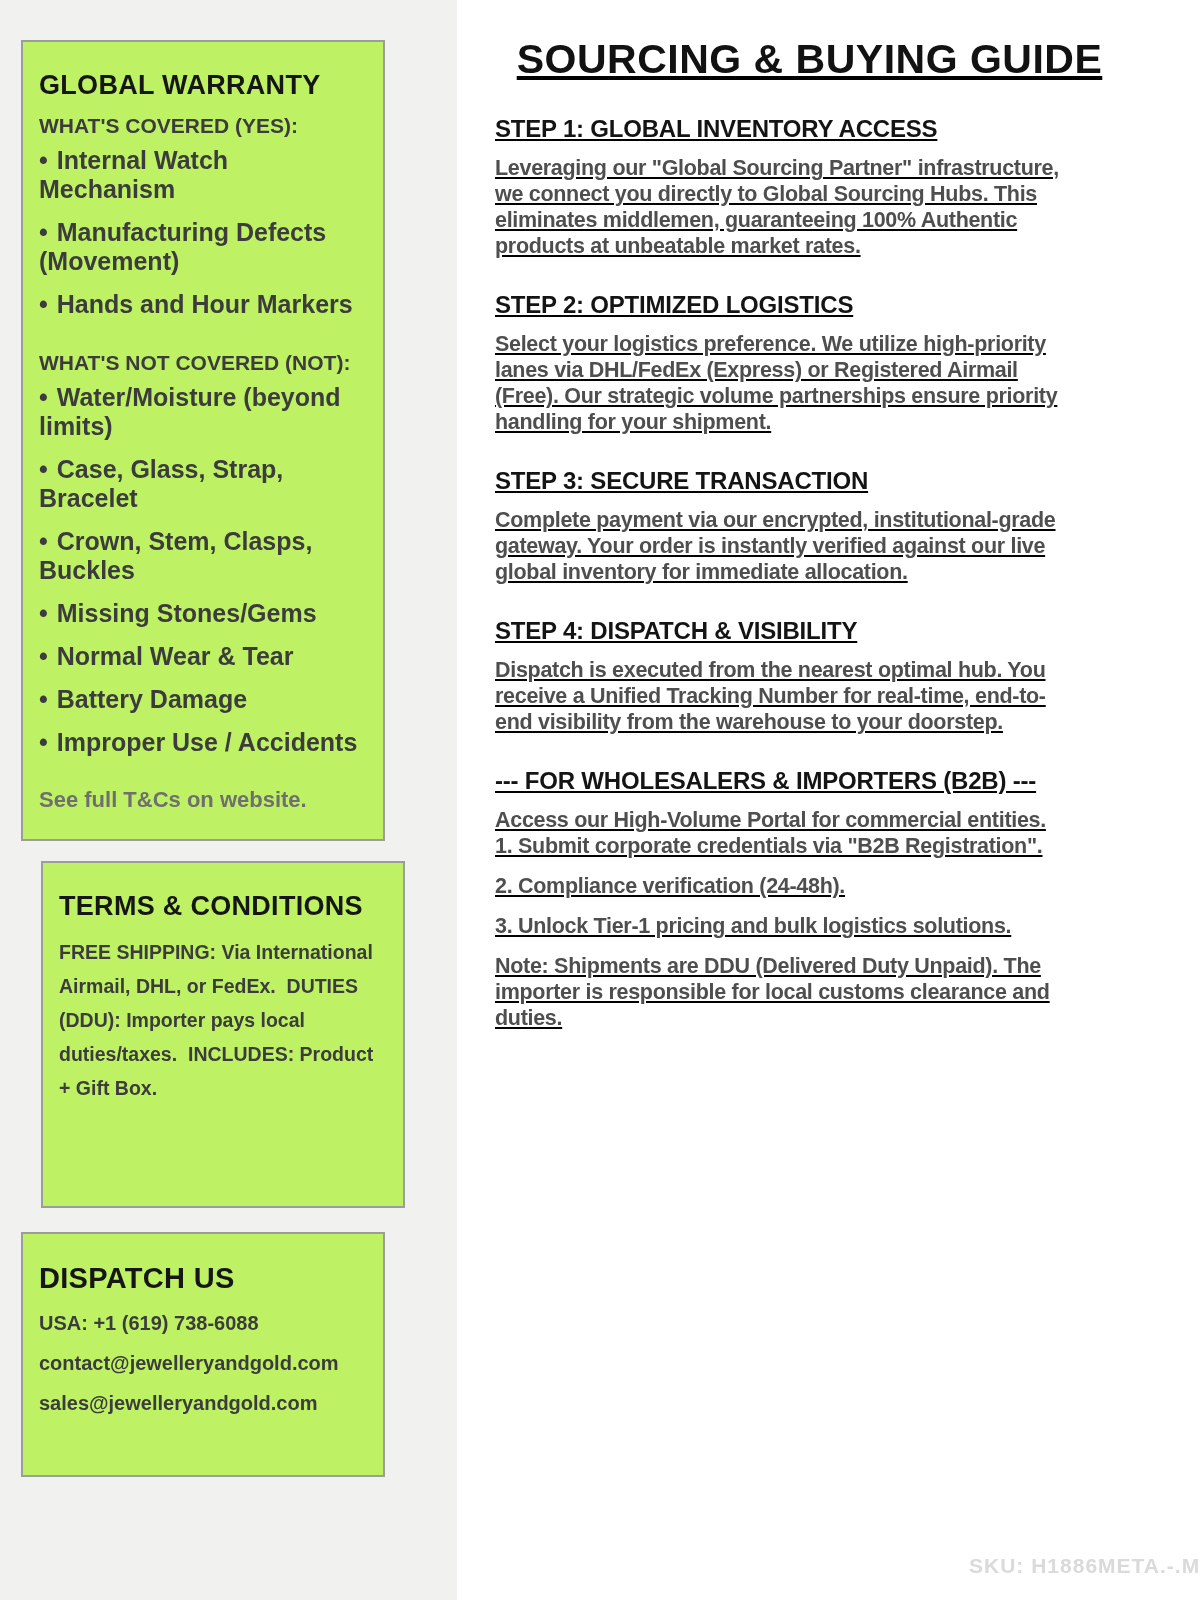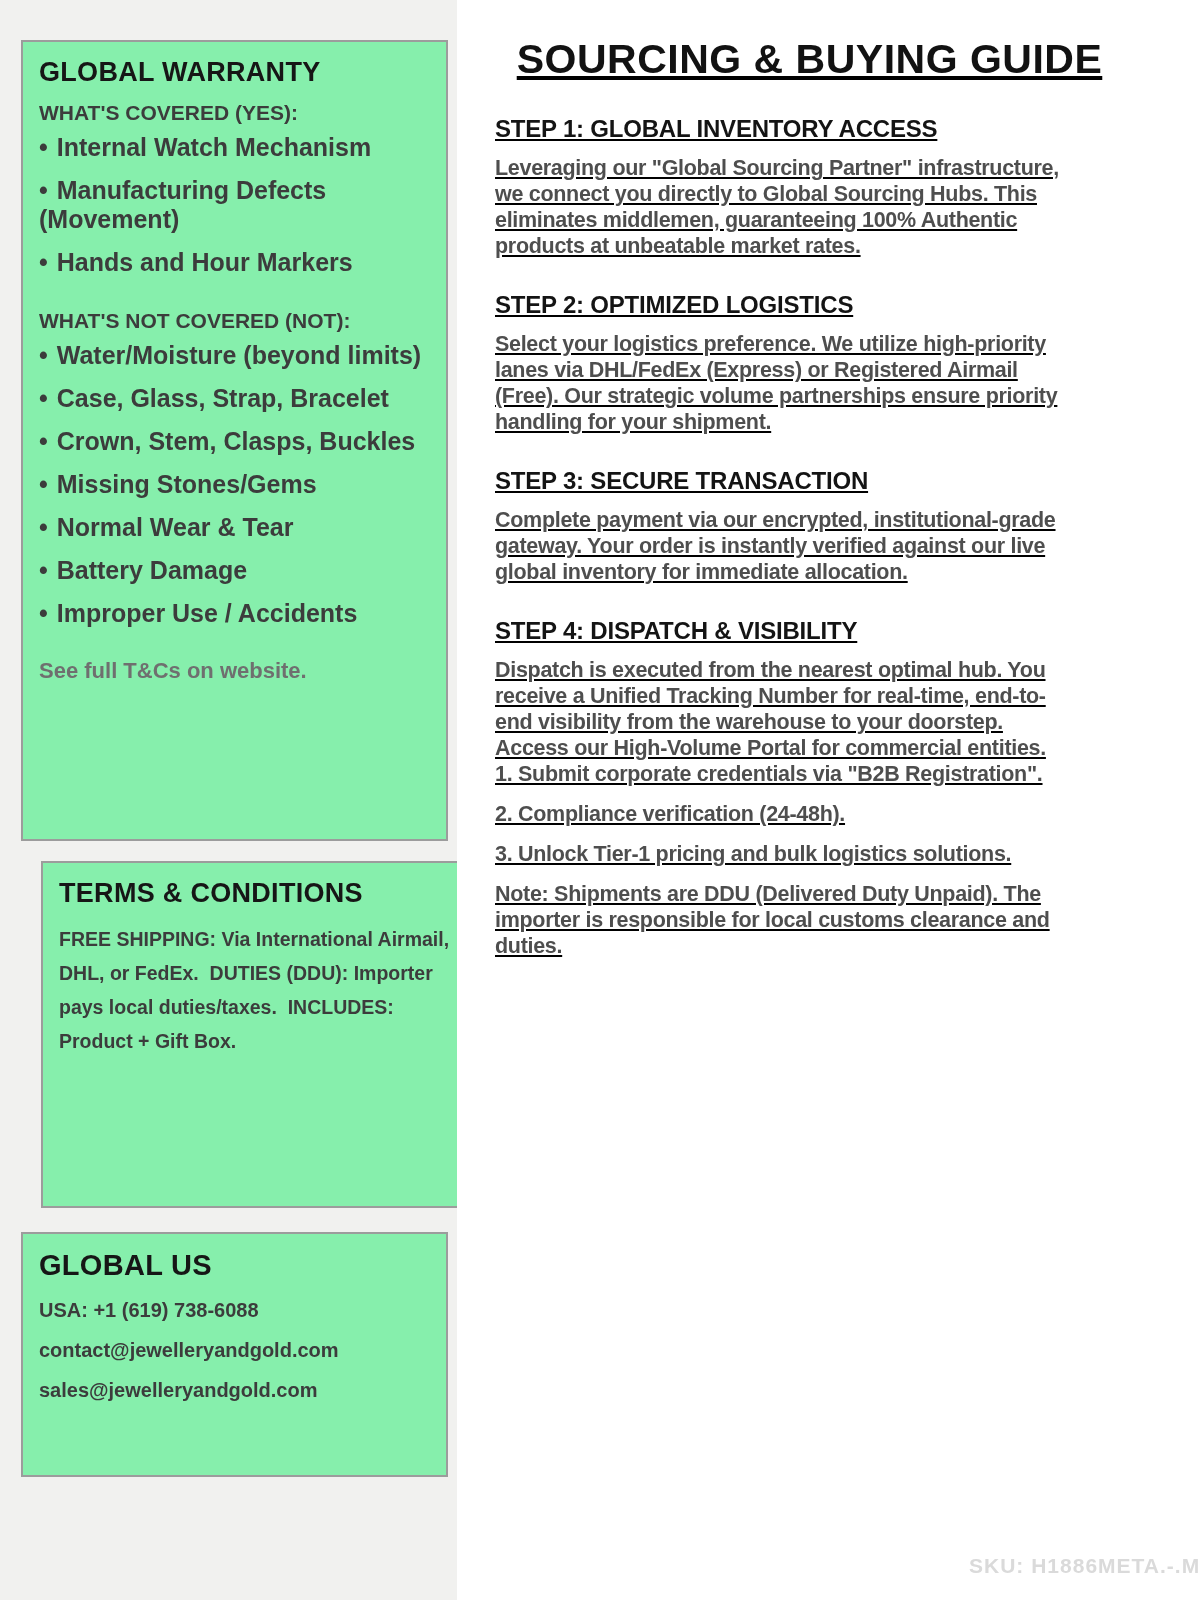"GLOBAL WARRANTY" .panel { background: #86efac -> #bef264; padding: 15px 16px -> 28px 16px; width: 427px -> 364px }
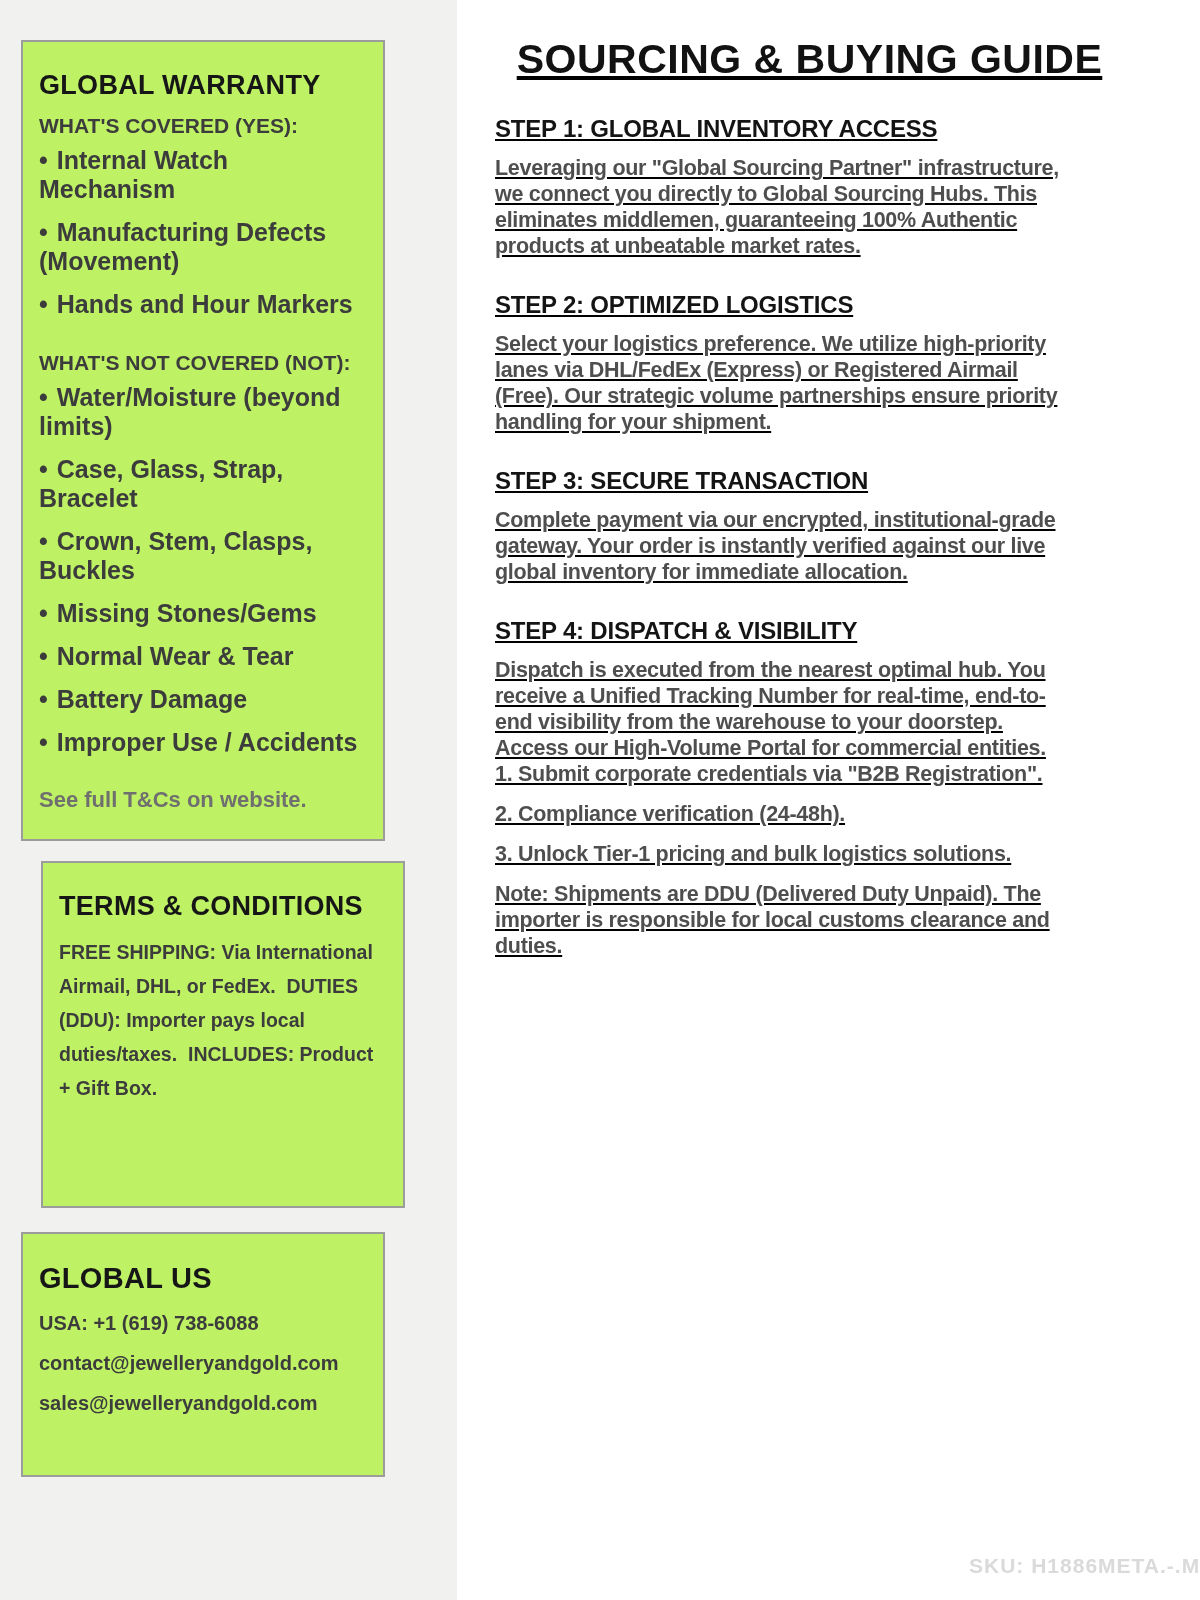"--- FOR WHOLESALERS & IMPORTERS" h2.step-heading { html: none -> <h2>--- FOR WHOLESALERS &amp; IMPORTERS (B2B) ---</h2> }
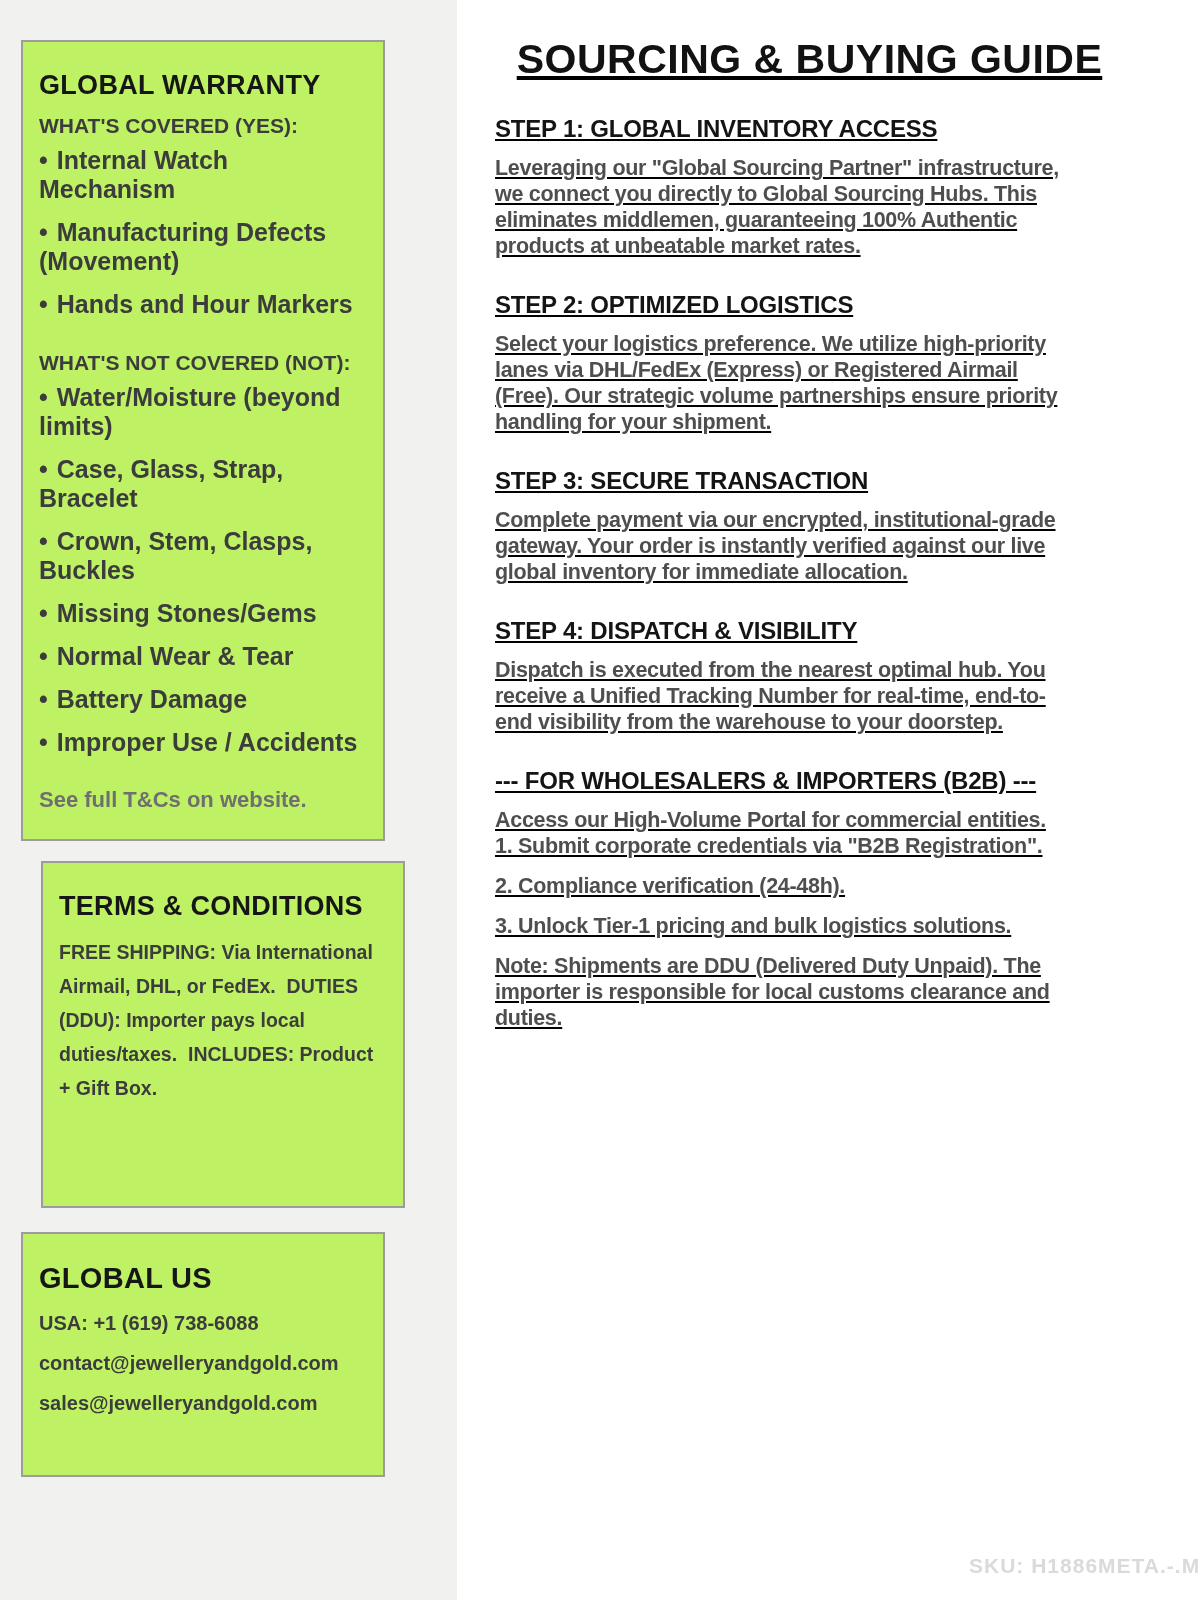"GLOBAL US" h2.panel-title { text: GLOBAL -> DISPATCH }
